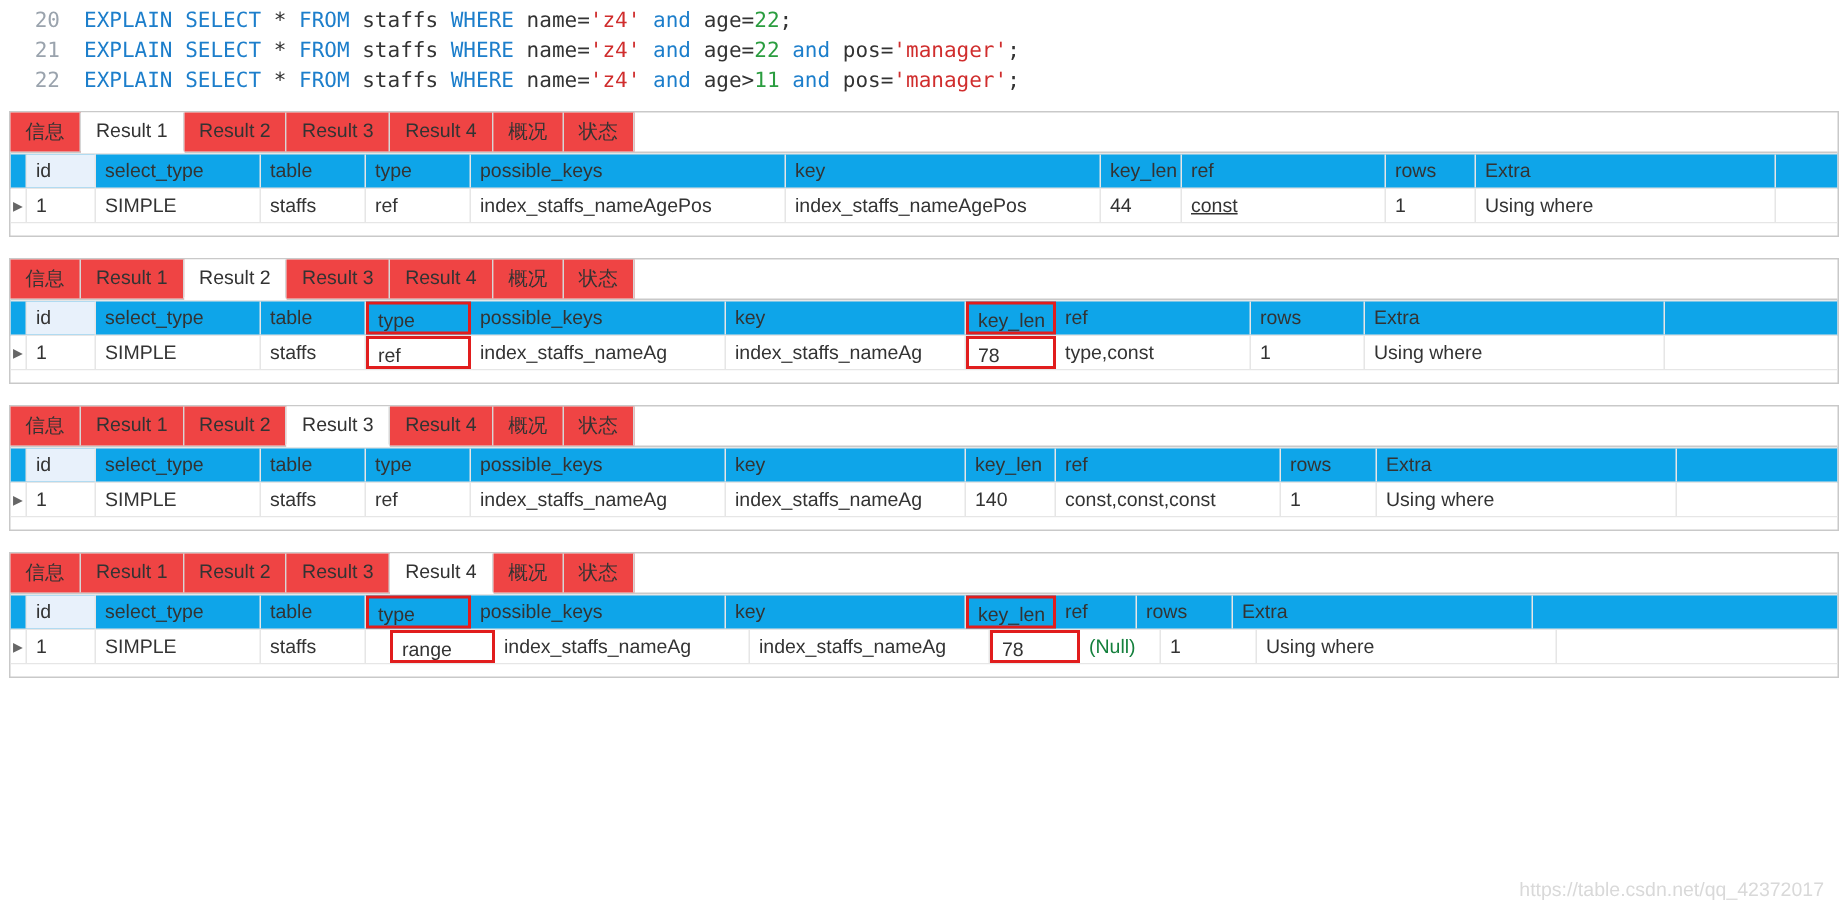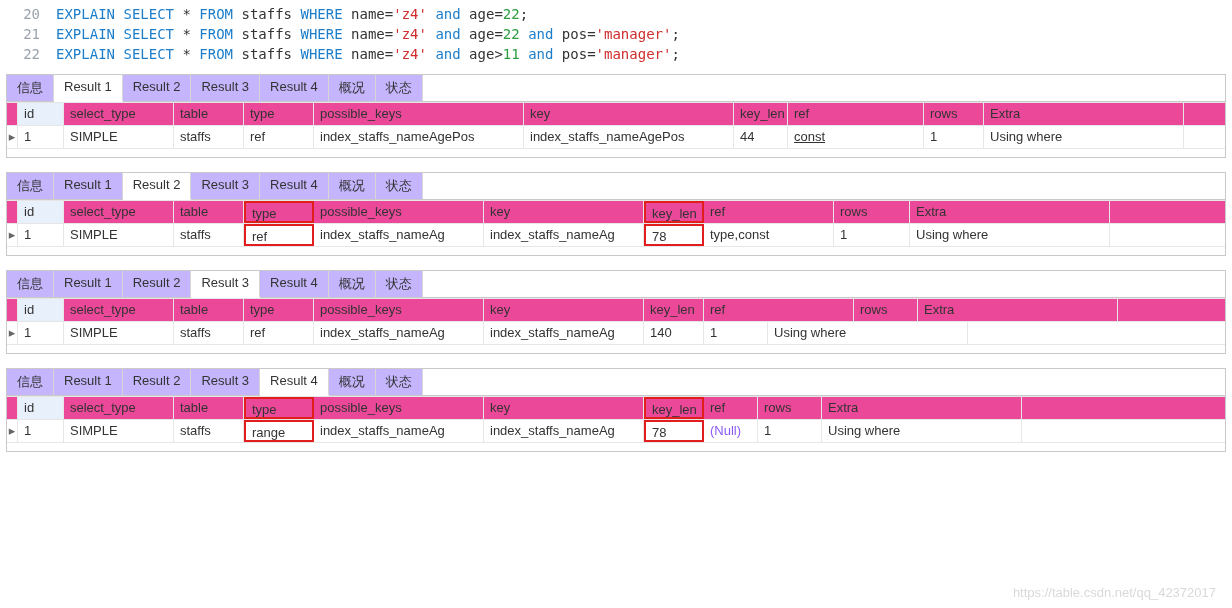"信息" .tab { background: #c4b5fd -> #ef4444 }
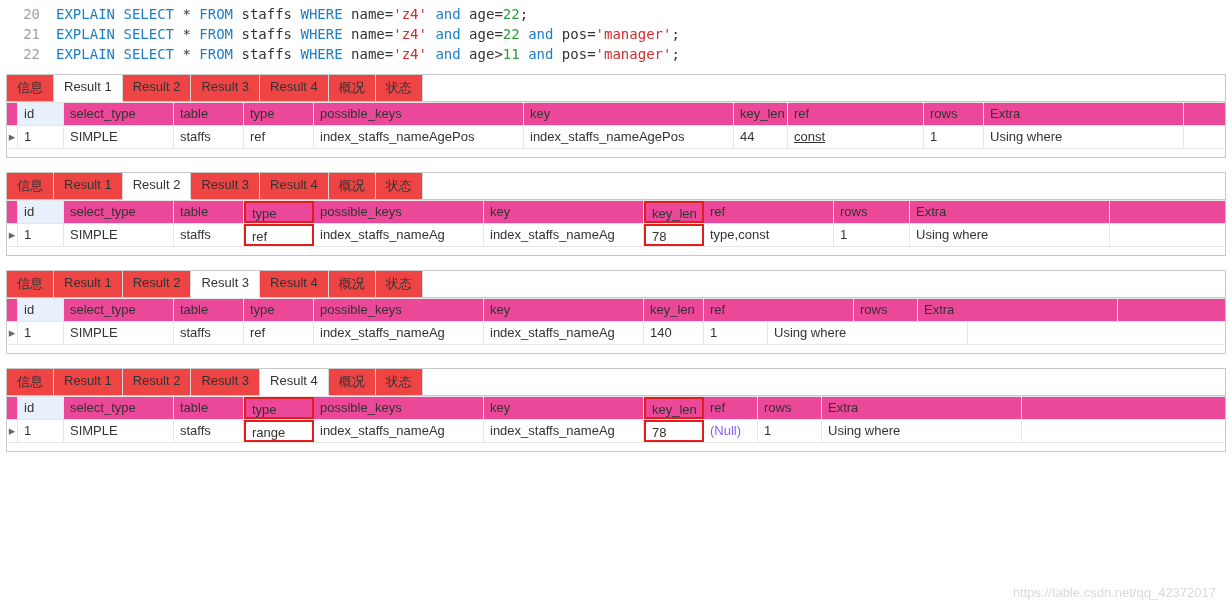"id" .row.header { background: #ec4899 -> #0ea5e9 }
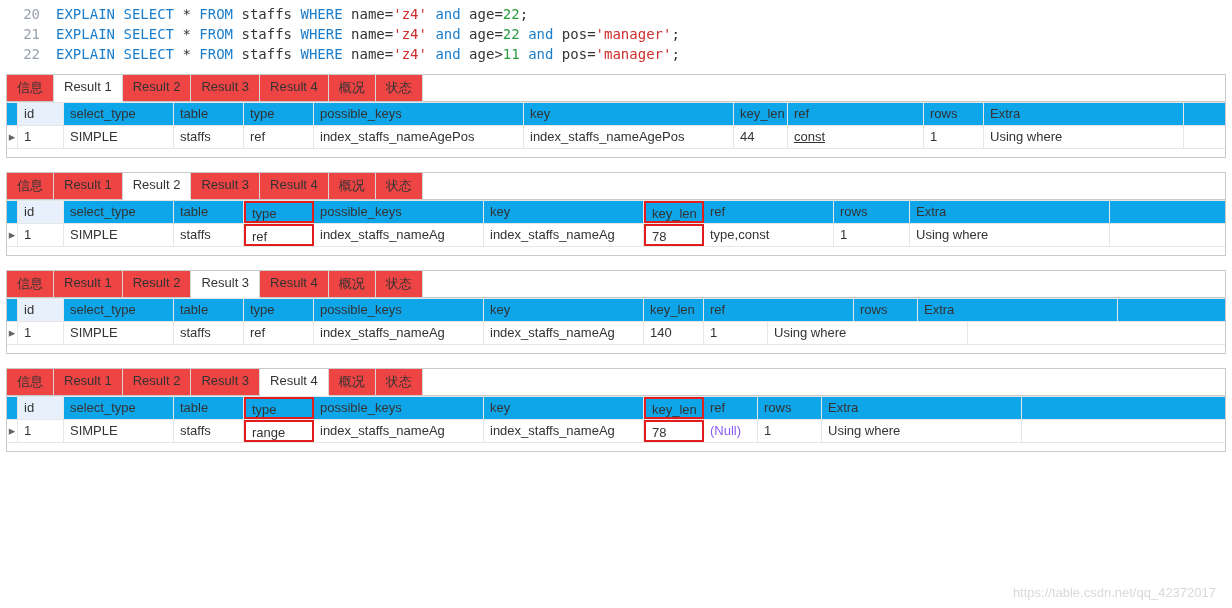"const,const,const" div.cell { html: none -> <div>const,const,const</div> }
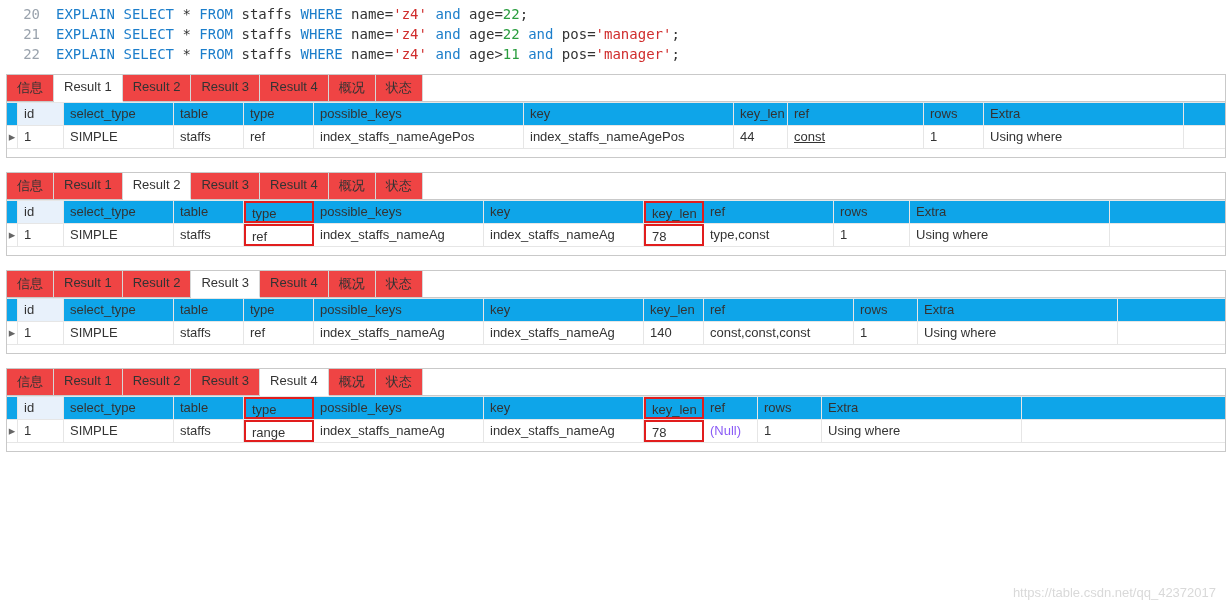"range" div.cell { margin-left: none -> 16px }
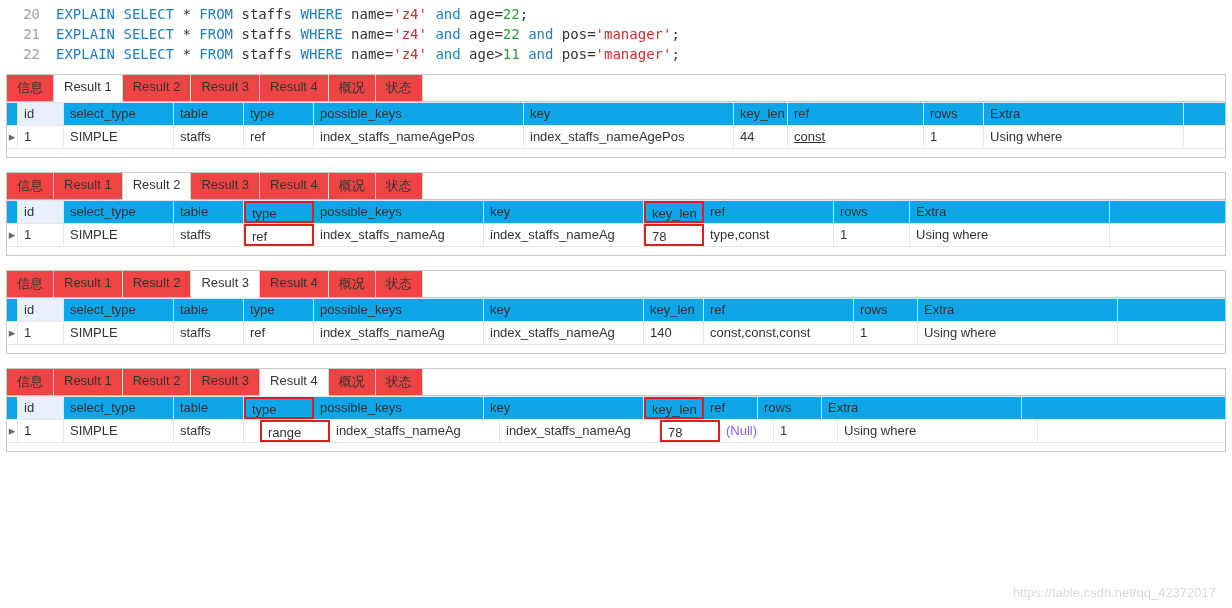"(Null)" .null { color: #8b5cf6 -> #15803d }
